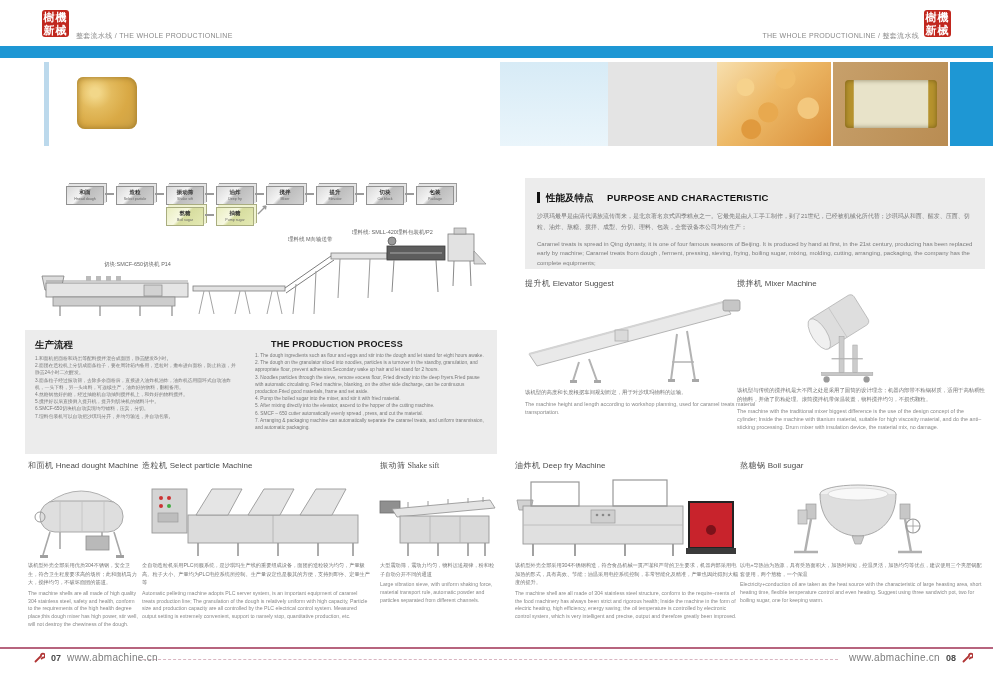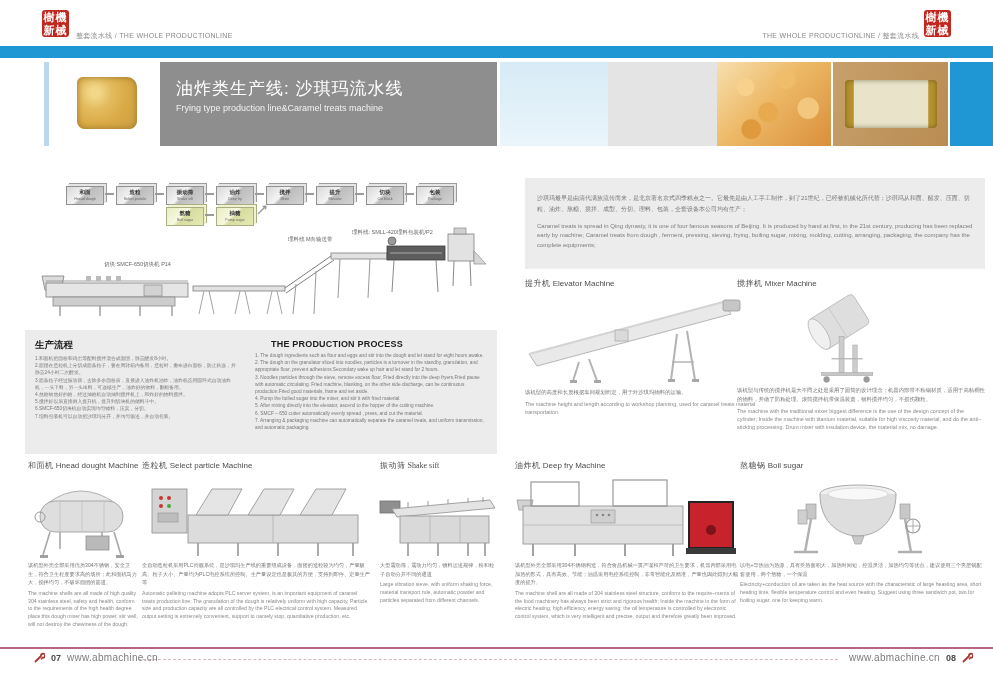"油炸类生产线: 沙琪玛流水线" div.banner-block { html: <div> <div>油炸类生产线: 沙琪玛流水线</div> <div>Frying type production line&amp;Caramel treats machine</div> </div> -> none }
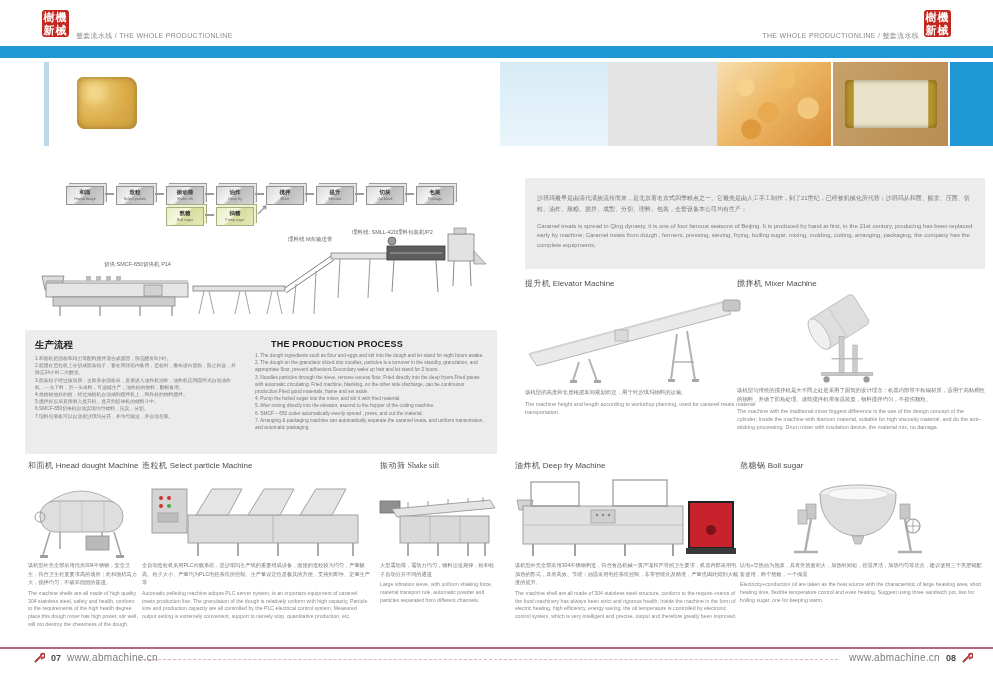"性能及特点 PURPOSE AND CHARACTERISTIC" div { html: none -> <div> <span>性能及特点</span> <span>PURPOSE AND CHARACTERISTIC</span> </div> }
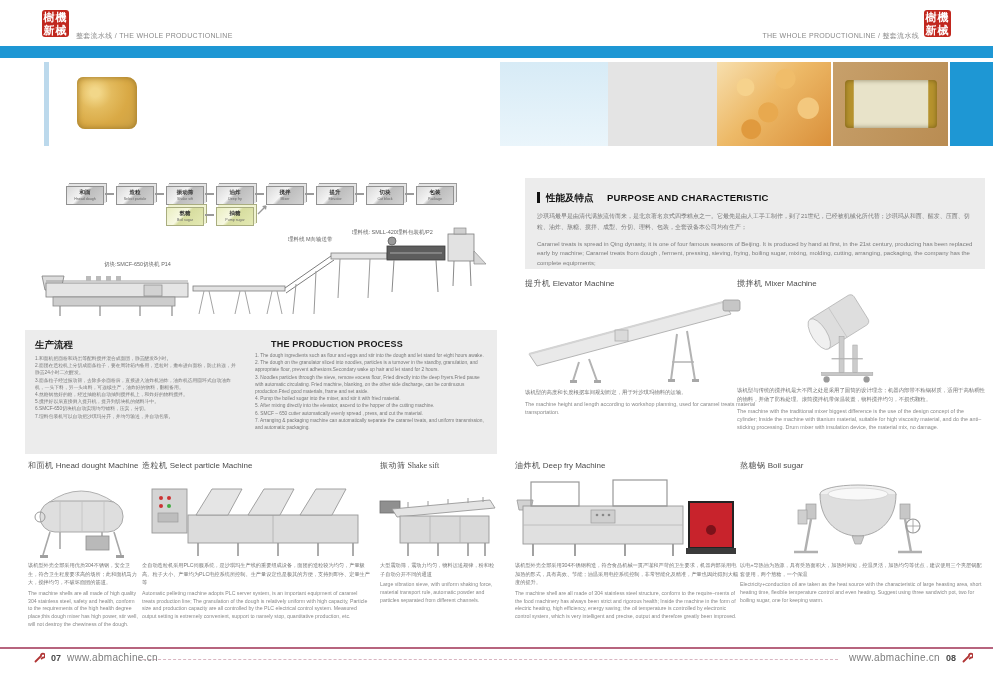"Elevator Machine" span { text: Machine -> Suggest }
